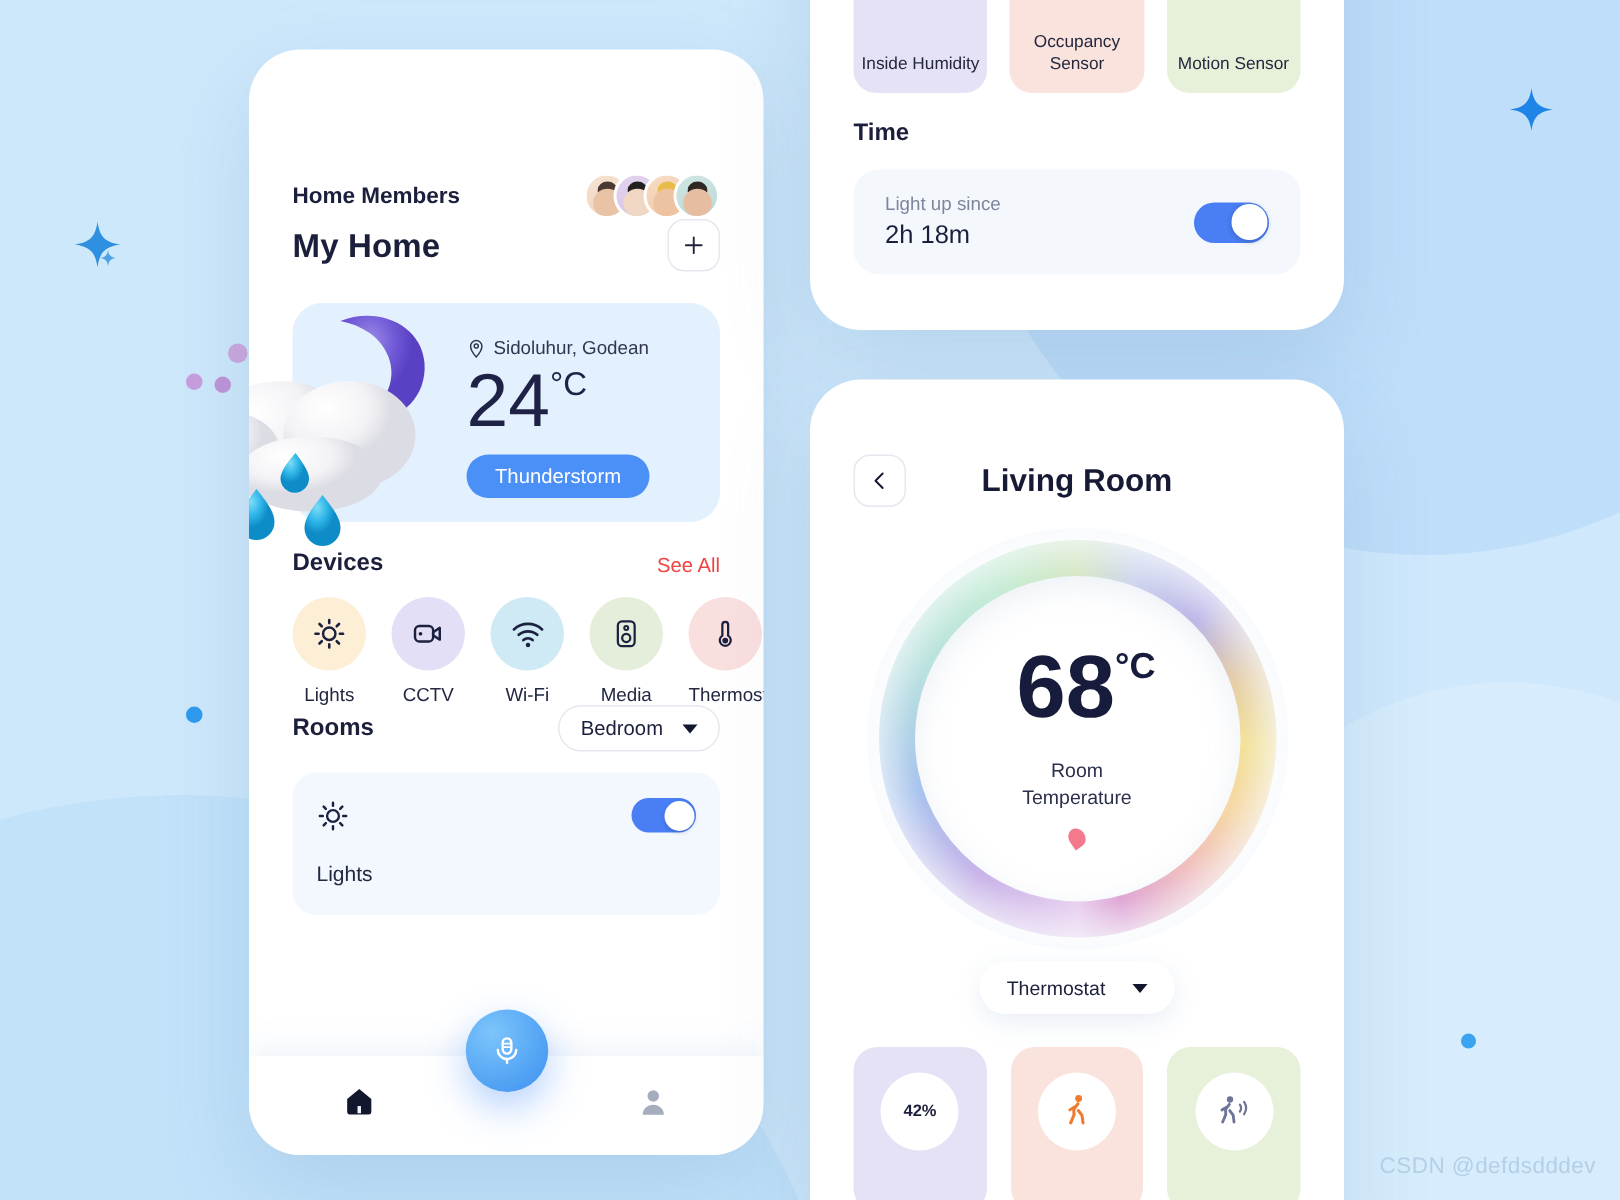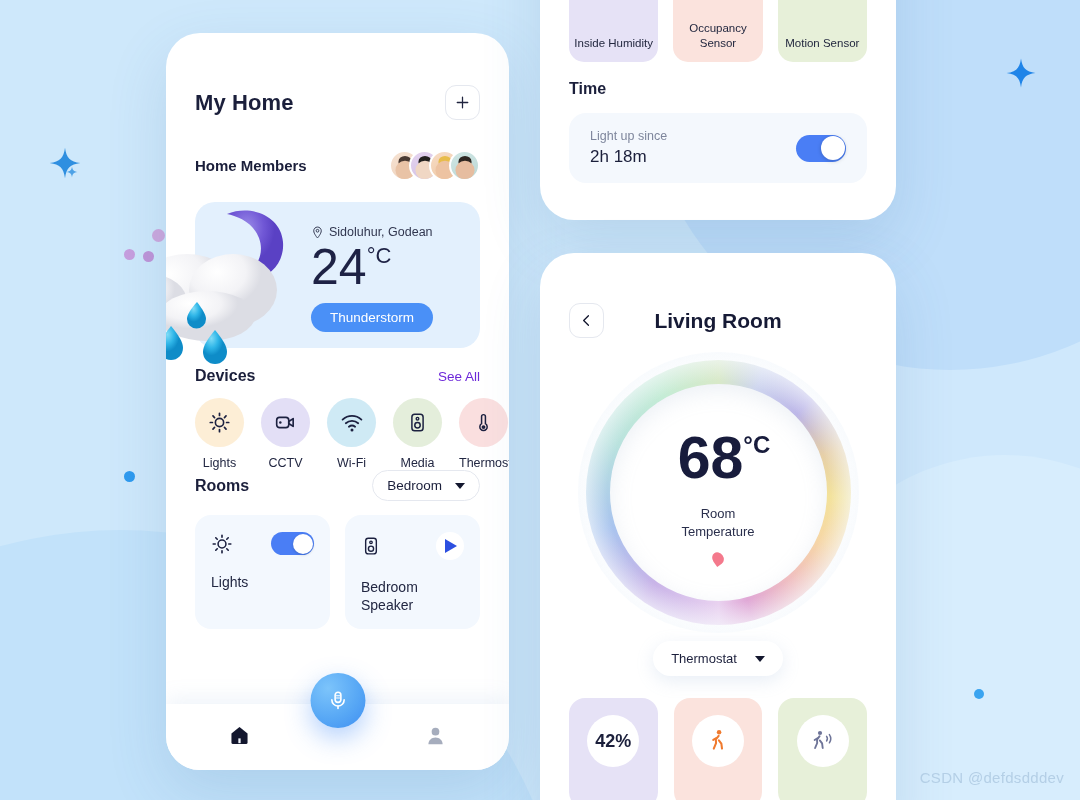"My Home" div.row-between { order: before "Home Members" -> after "Home Members" }
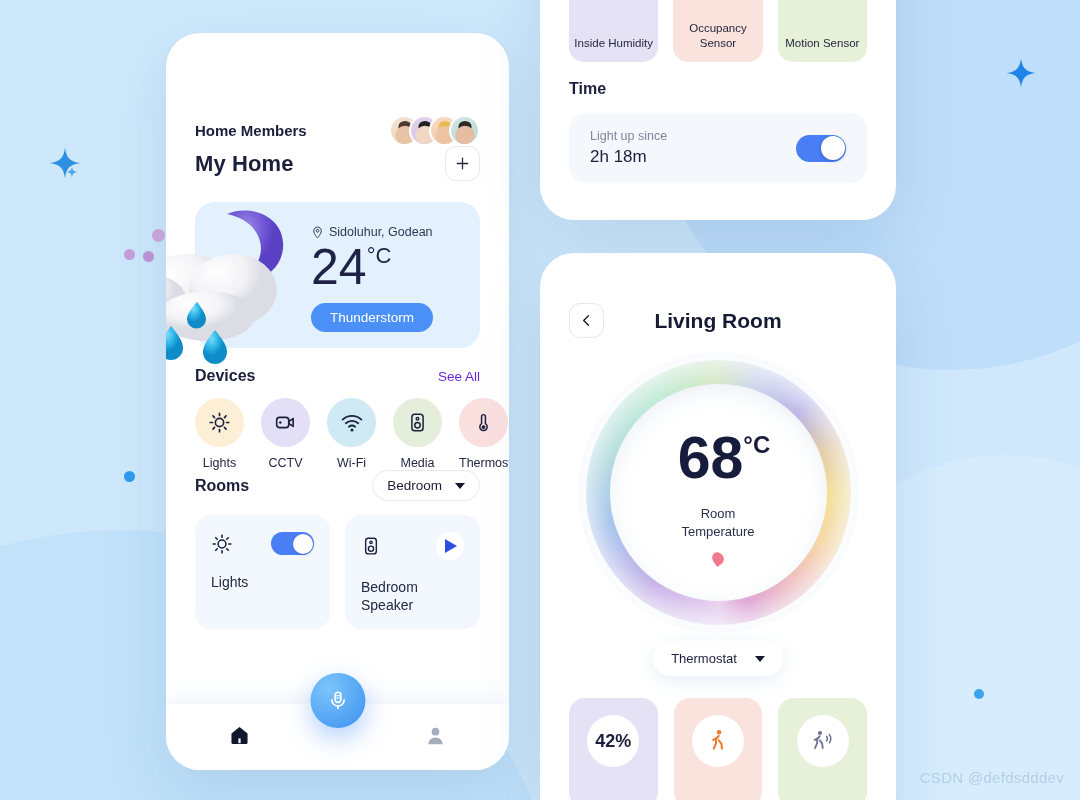"See All" .see-all { color: #6d28d9 -> #ef4444 }
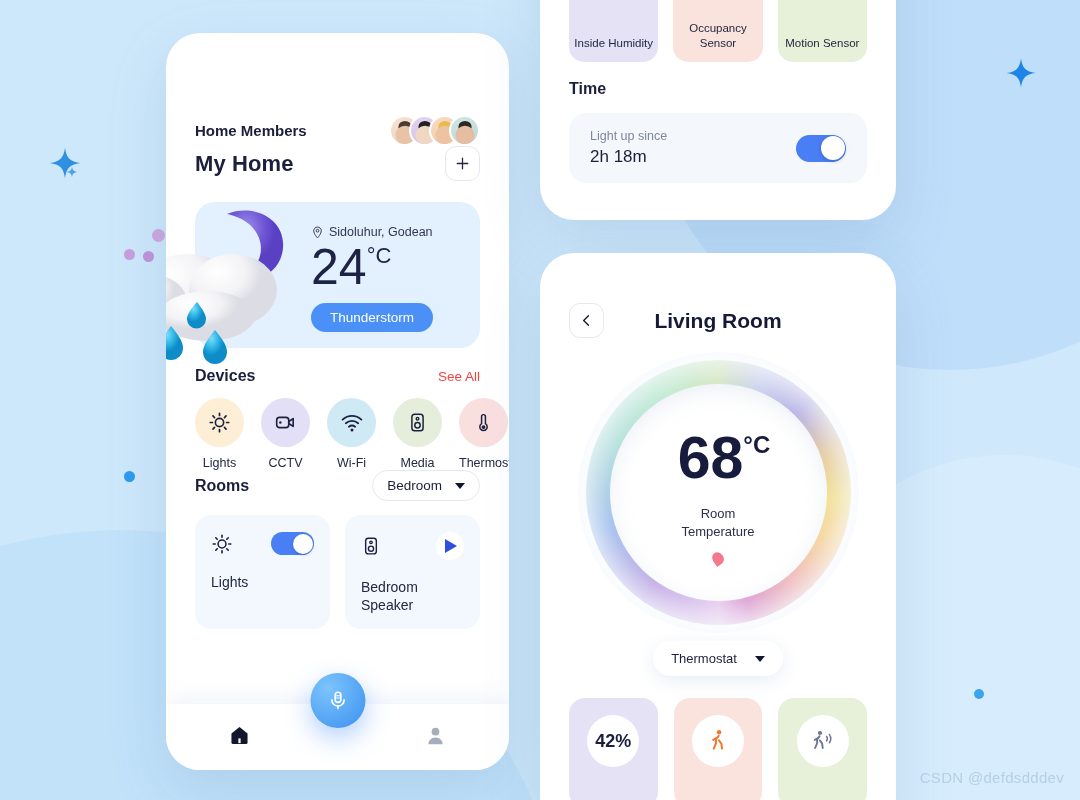"Bedroom Speaker" div.room-card { html: <div> <div> <svg> <rect></rect> <circle></circle> <circle></circle> </svg> <div> <span></span> </div> </div> <div>Bedroom Speaker</div> </div> -> none }
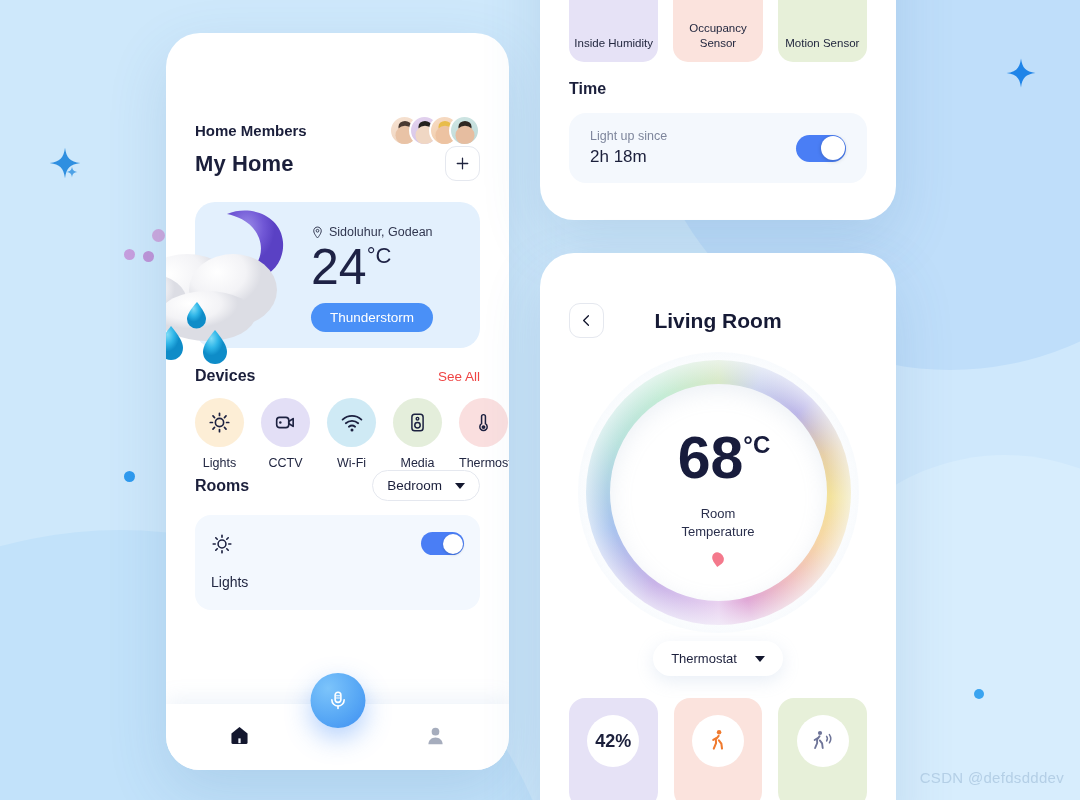"42%" .rb-bubble { font-size: 18px -> 11px }
